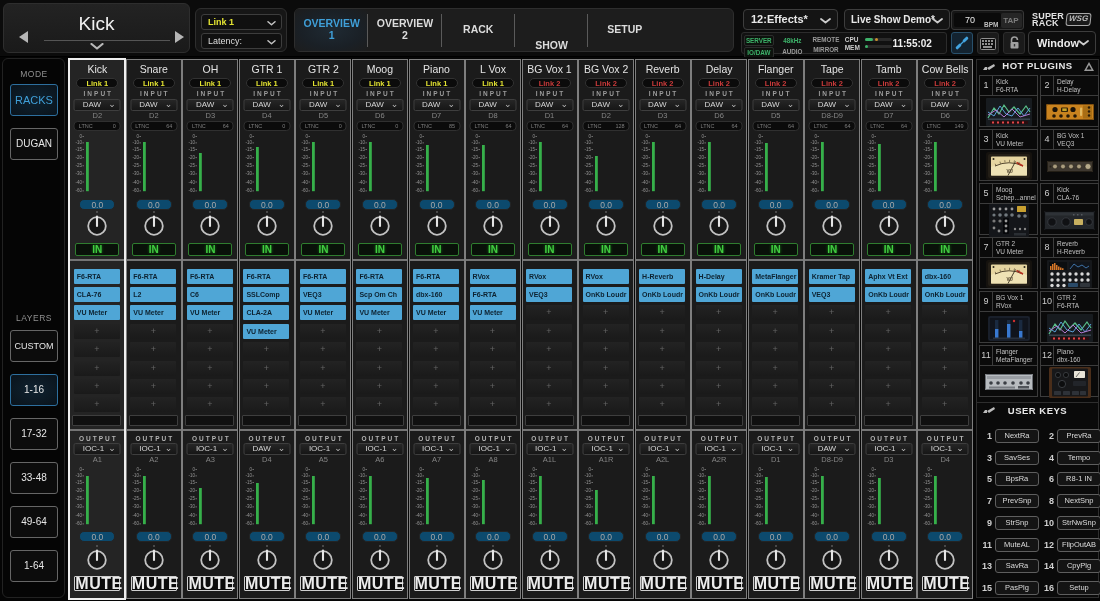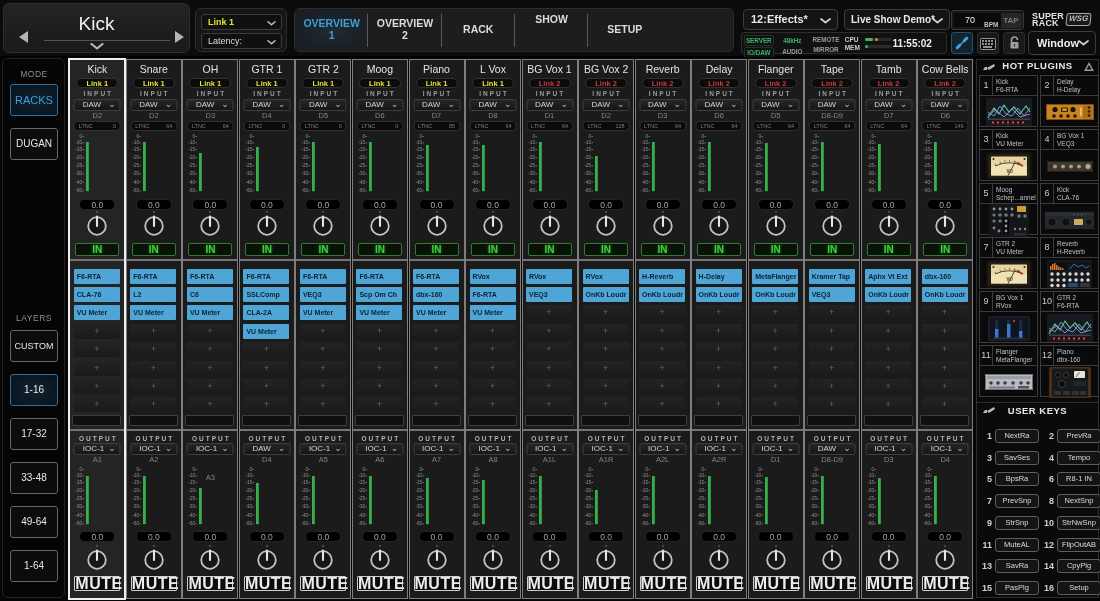"SHOW" div.tab { padding-top: 4px -> 30px }
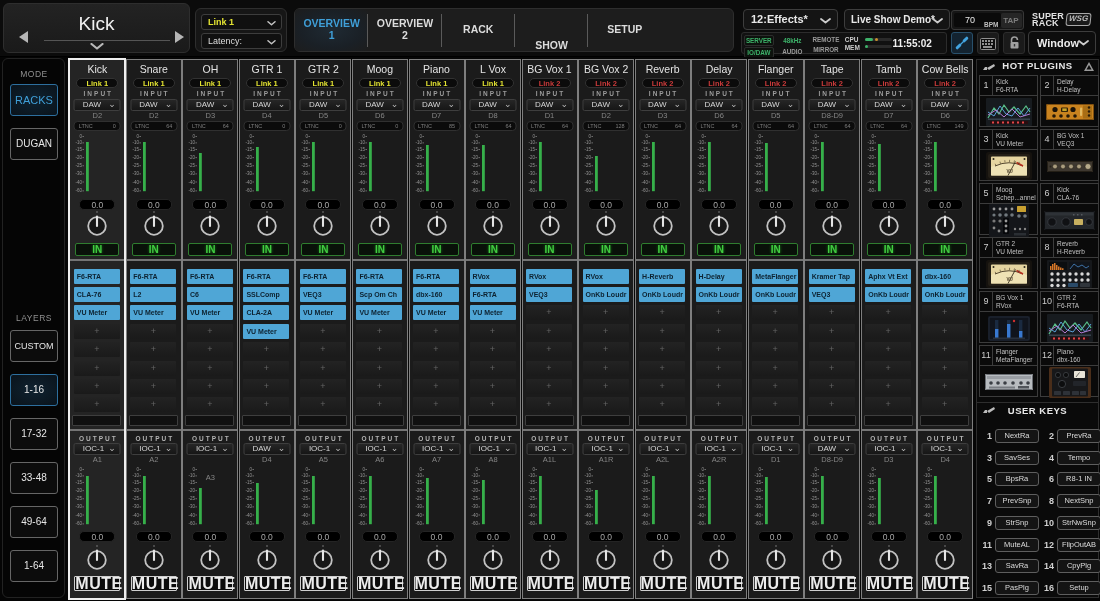"0.0" .val { background: #000000 -> #0c4a6e }
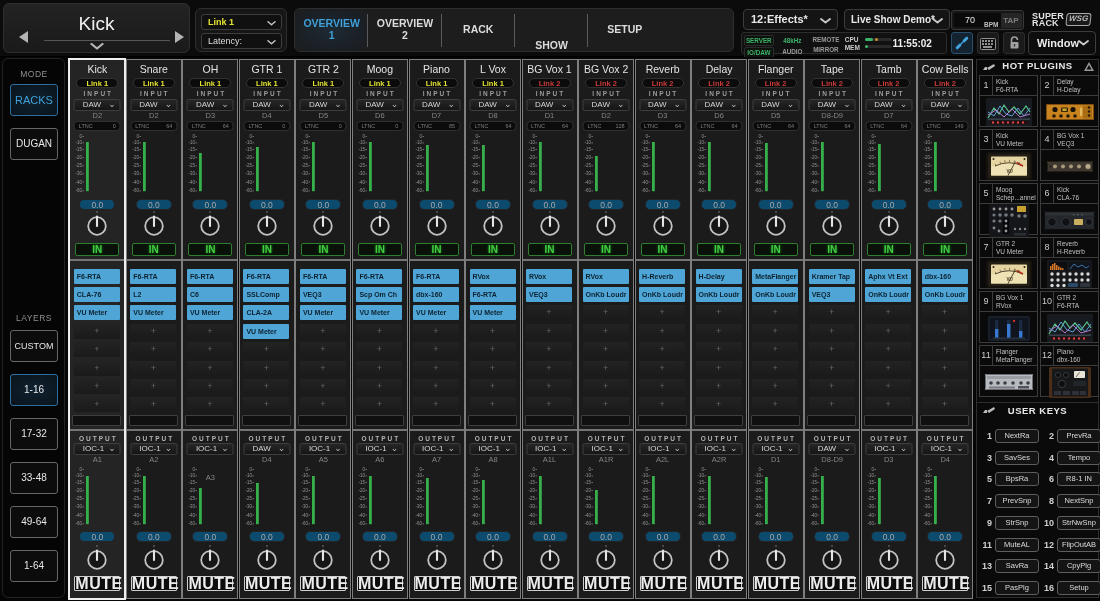"A3" div.chnum { top: 41px -> 23px }
